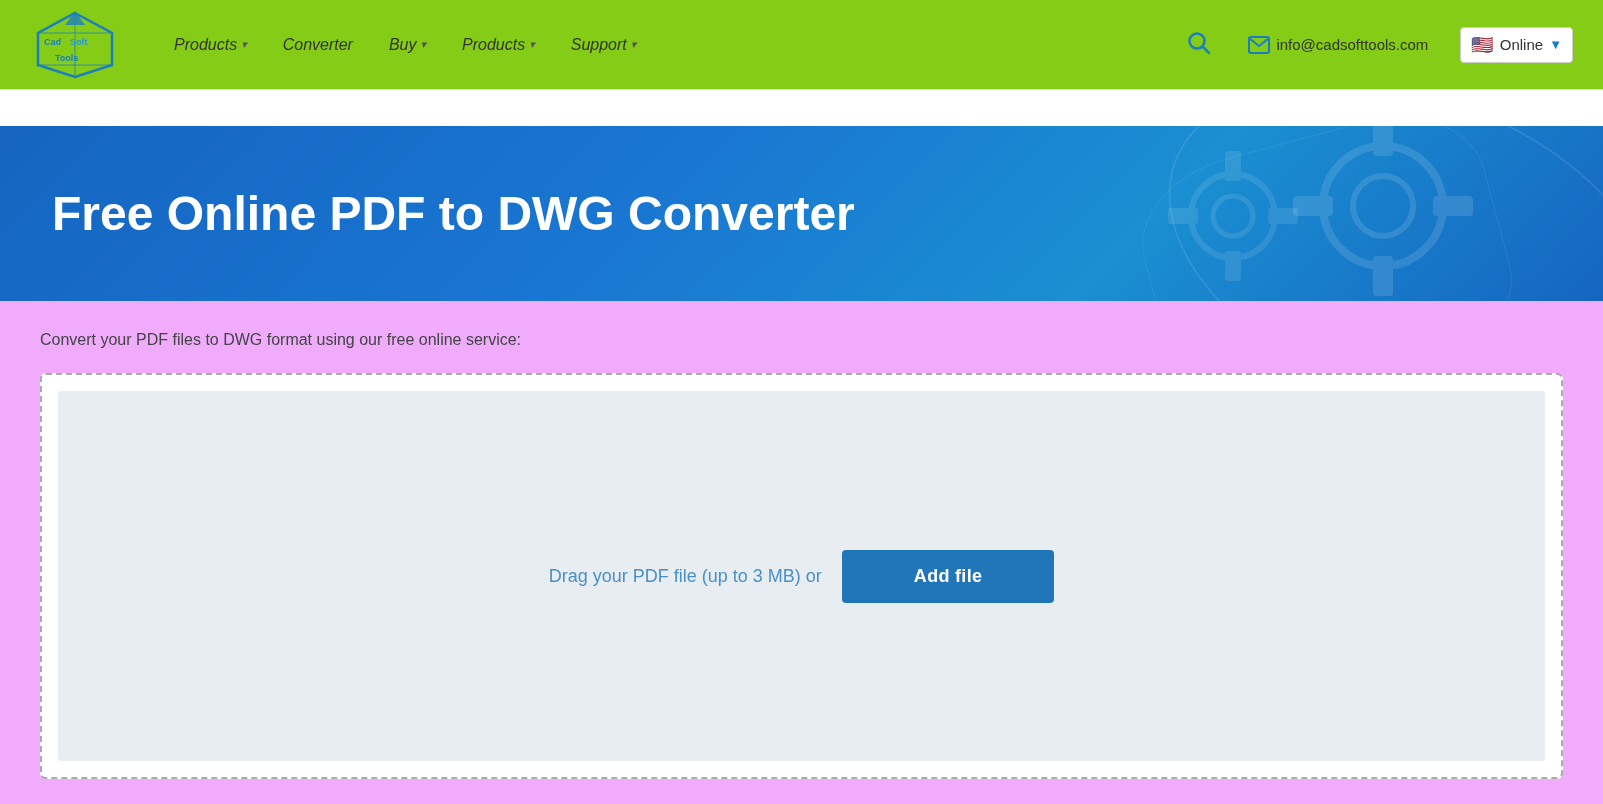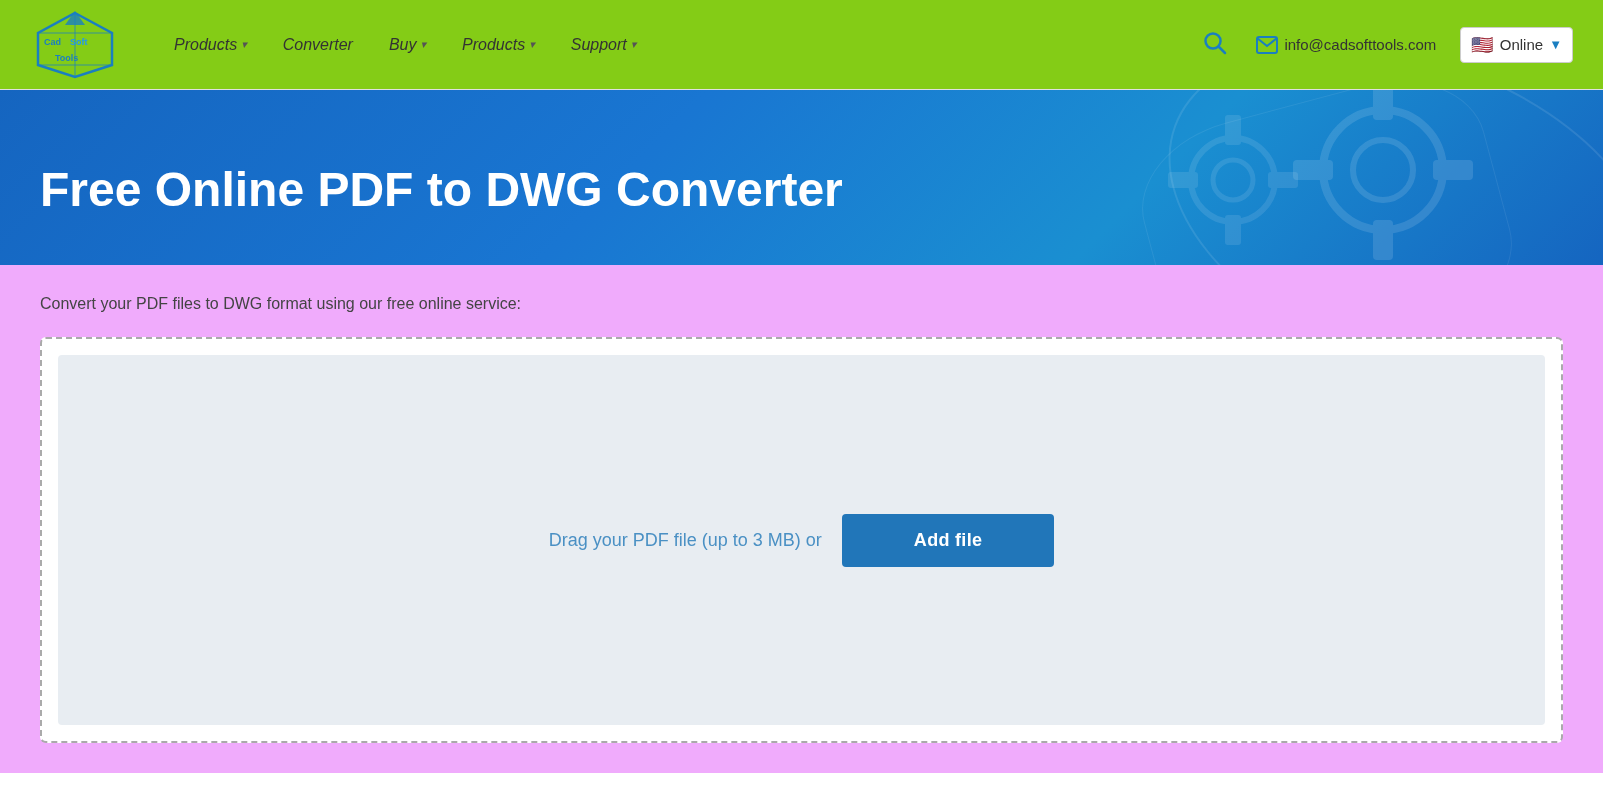"info@cadsofttools.com" .nav-right { gap: 24px -> 32px }
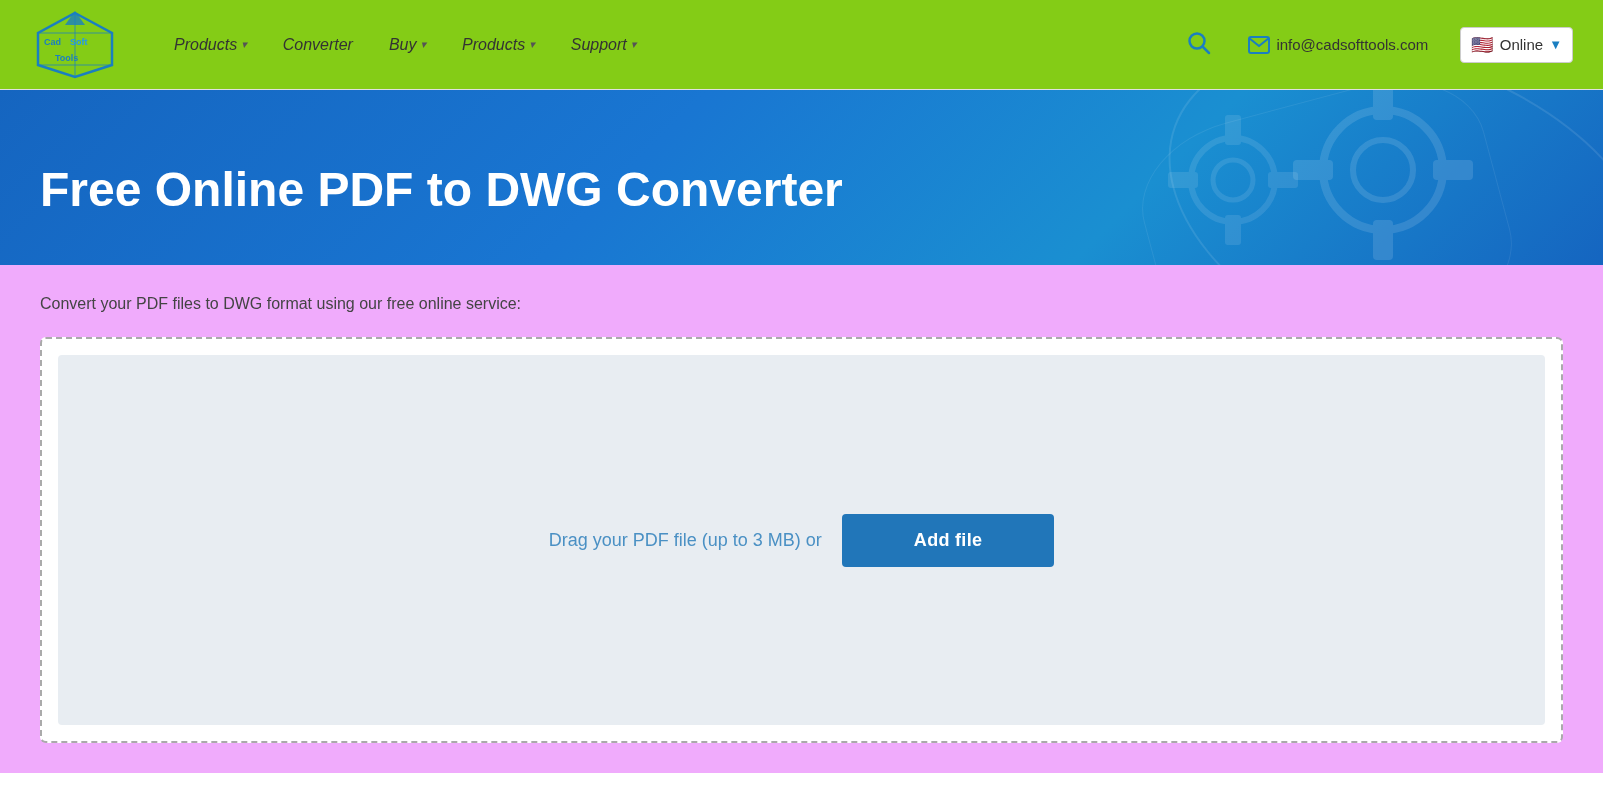"Free Online PDF to DWG" .hero { align-items: flex-end -> center; margin-top: none -> 36px; padding: 48px 40px -> 48px 52px }
